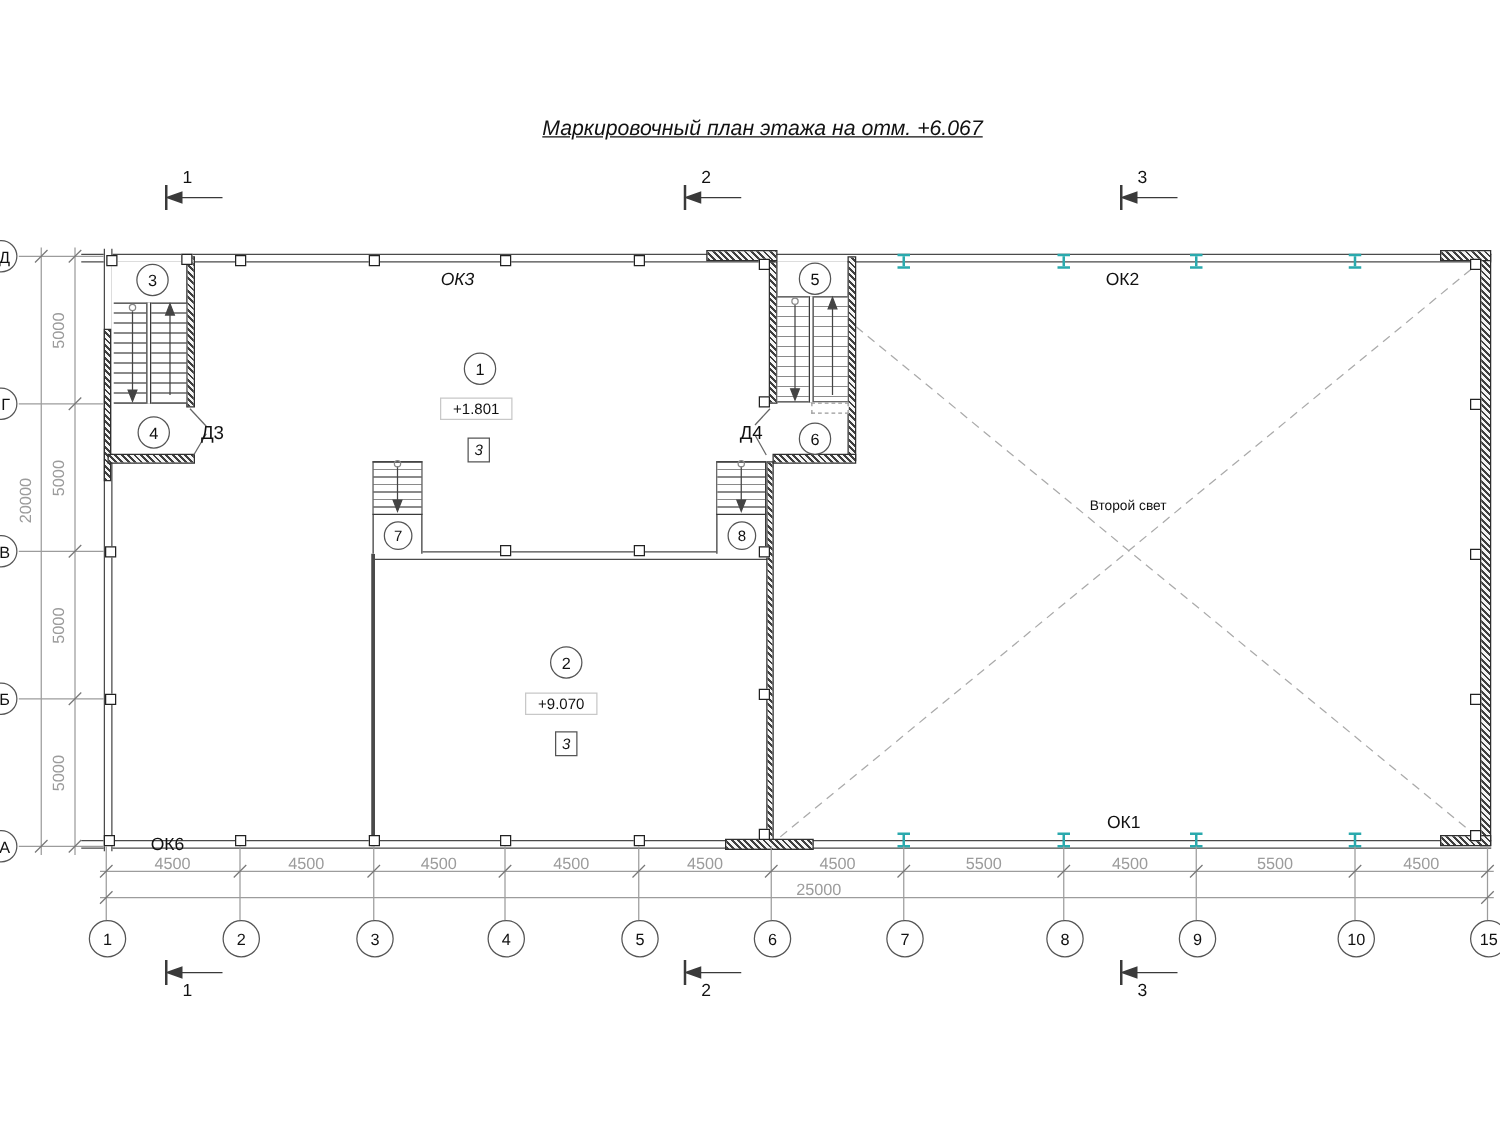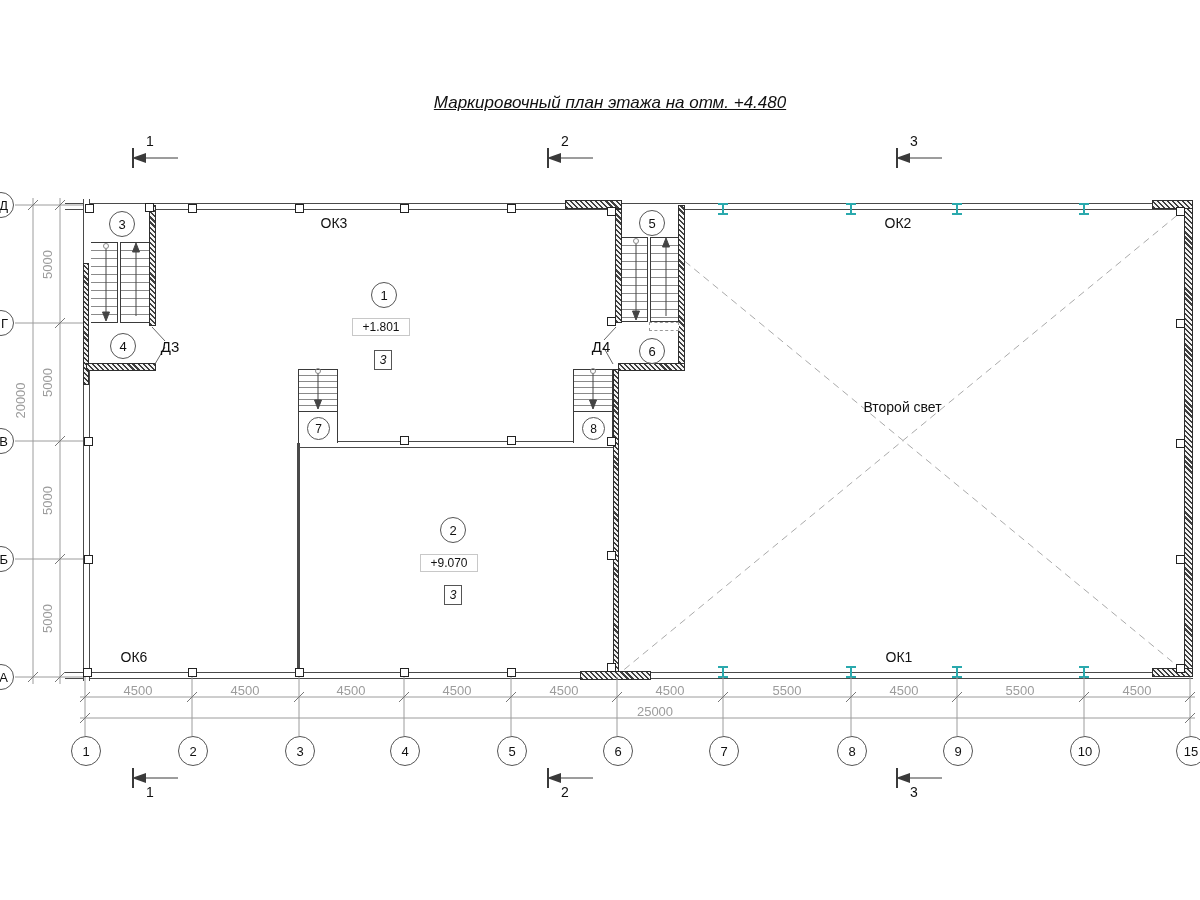"Маркировочный план этажа на отм." div.abs { text: +4.480 -> +6.067 }
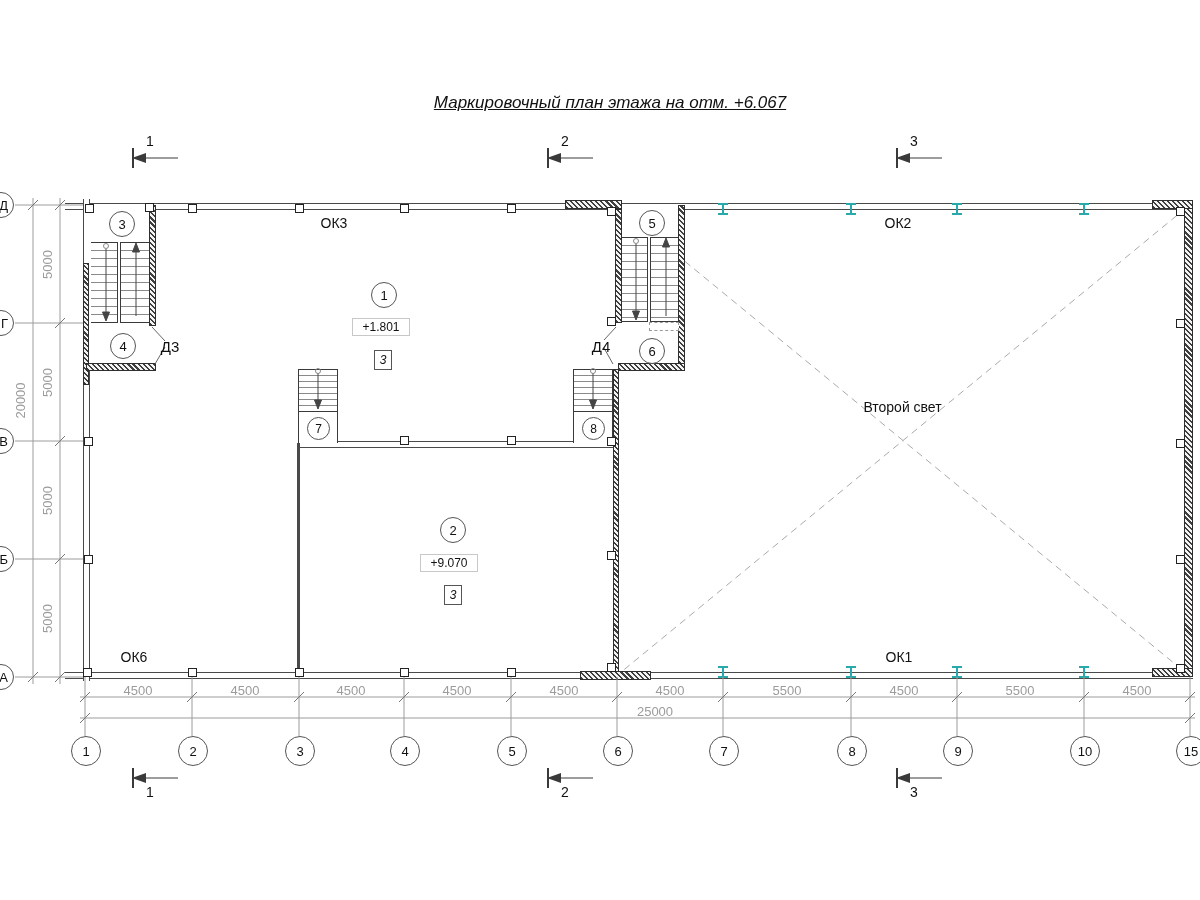"ОК3" div.abs { font-style: none -> italic; left: 304px -> 336px }
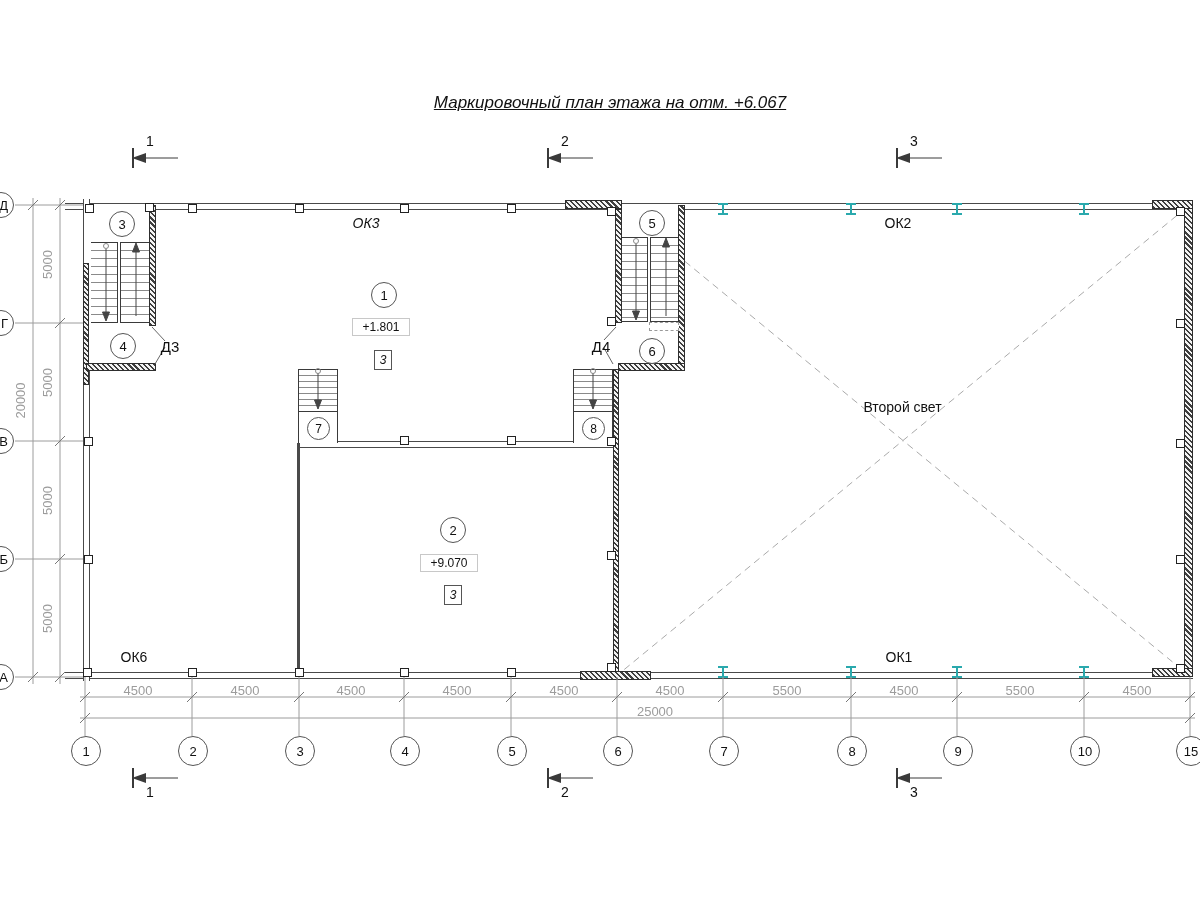"Второй свет" .note { font-size: 14px -> 11px }
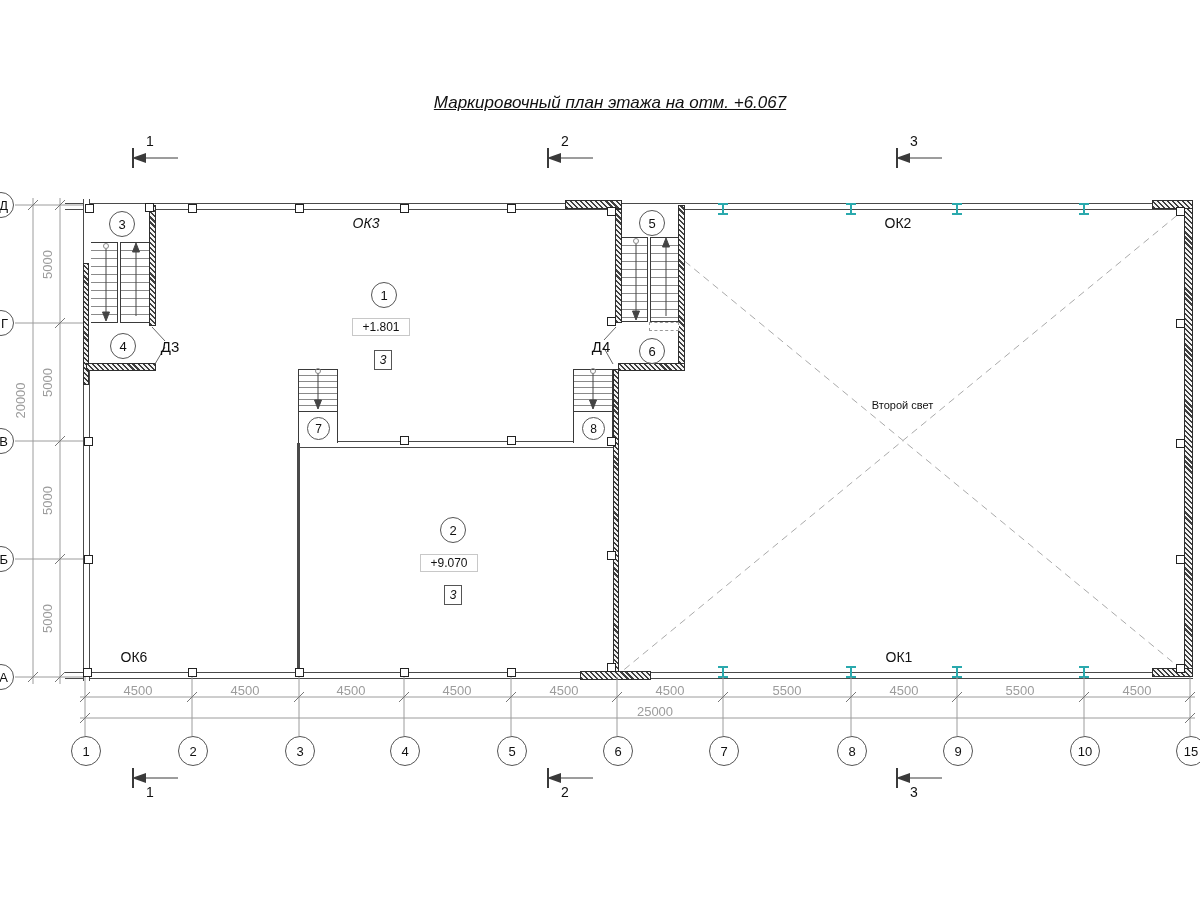"ОК6" div.abs { top: 649px -> 667px }
